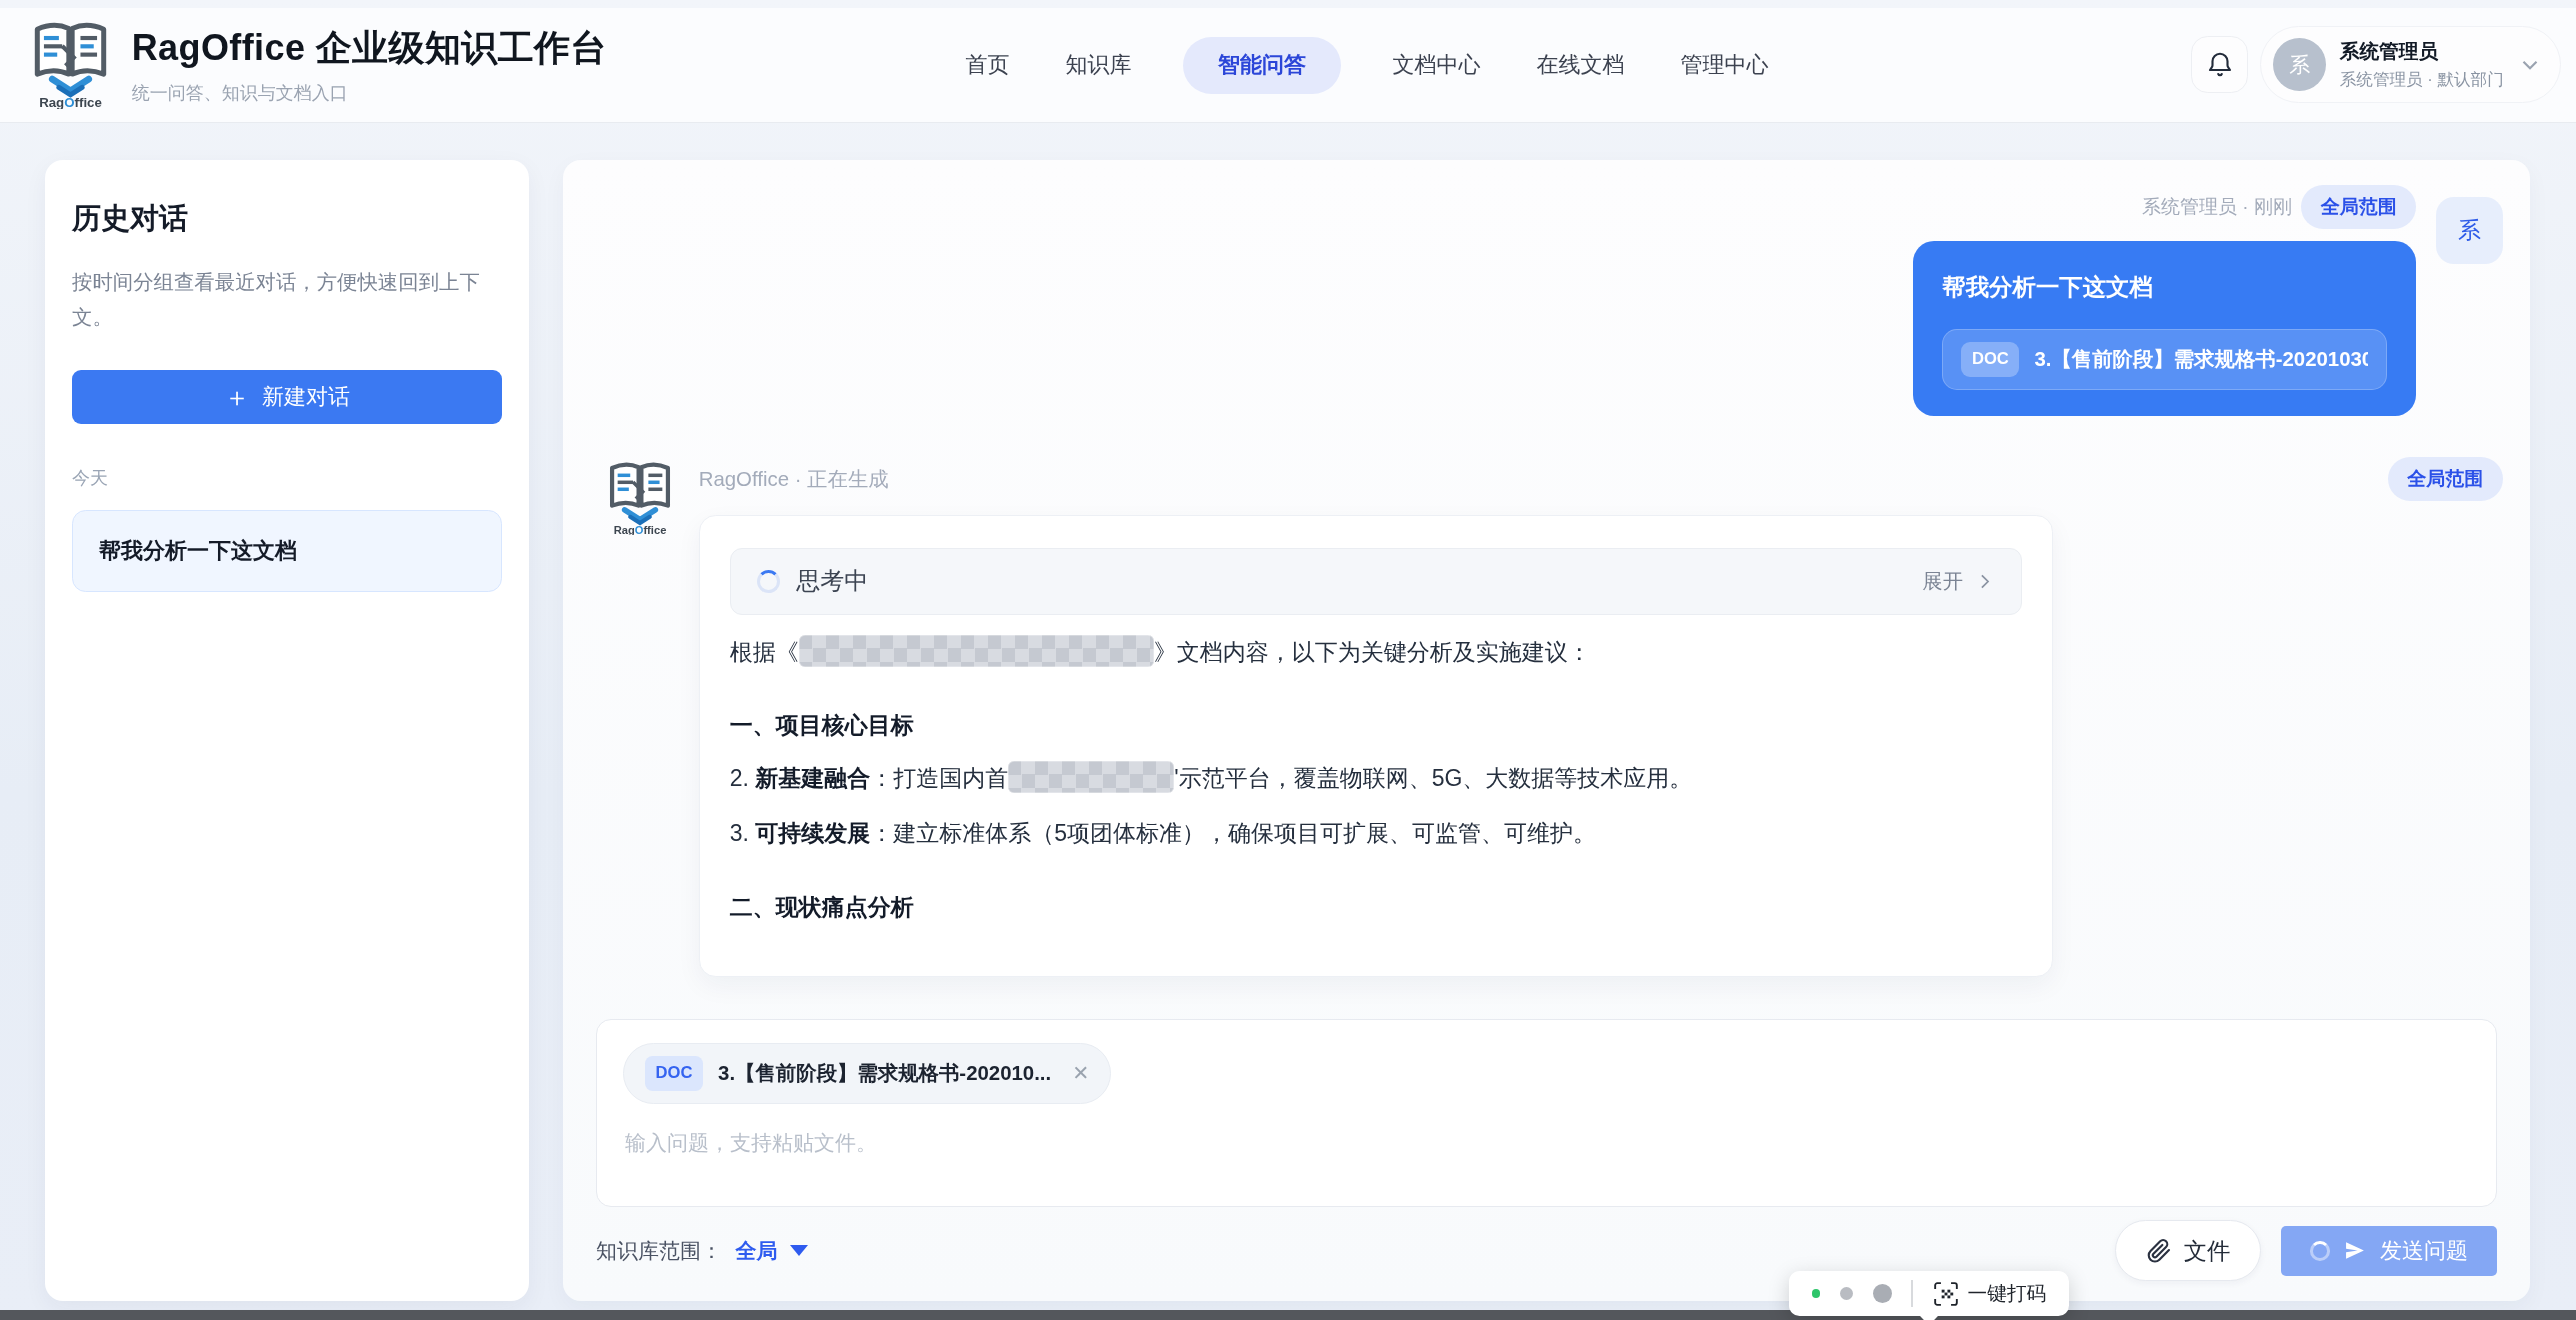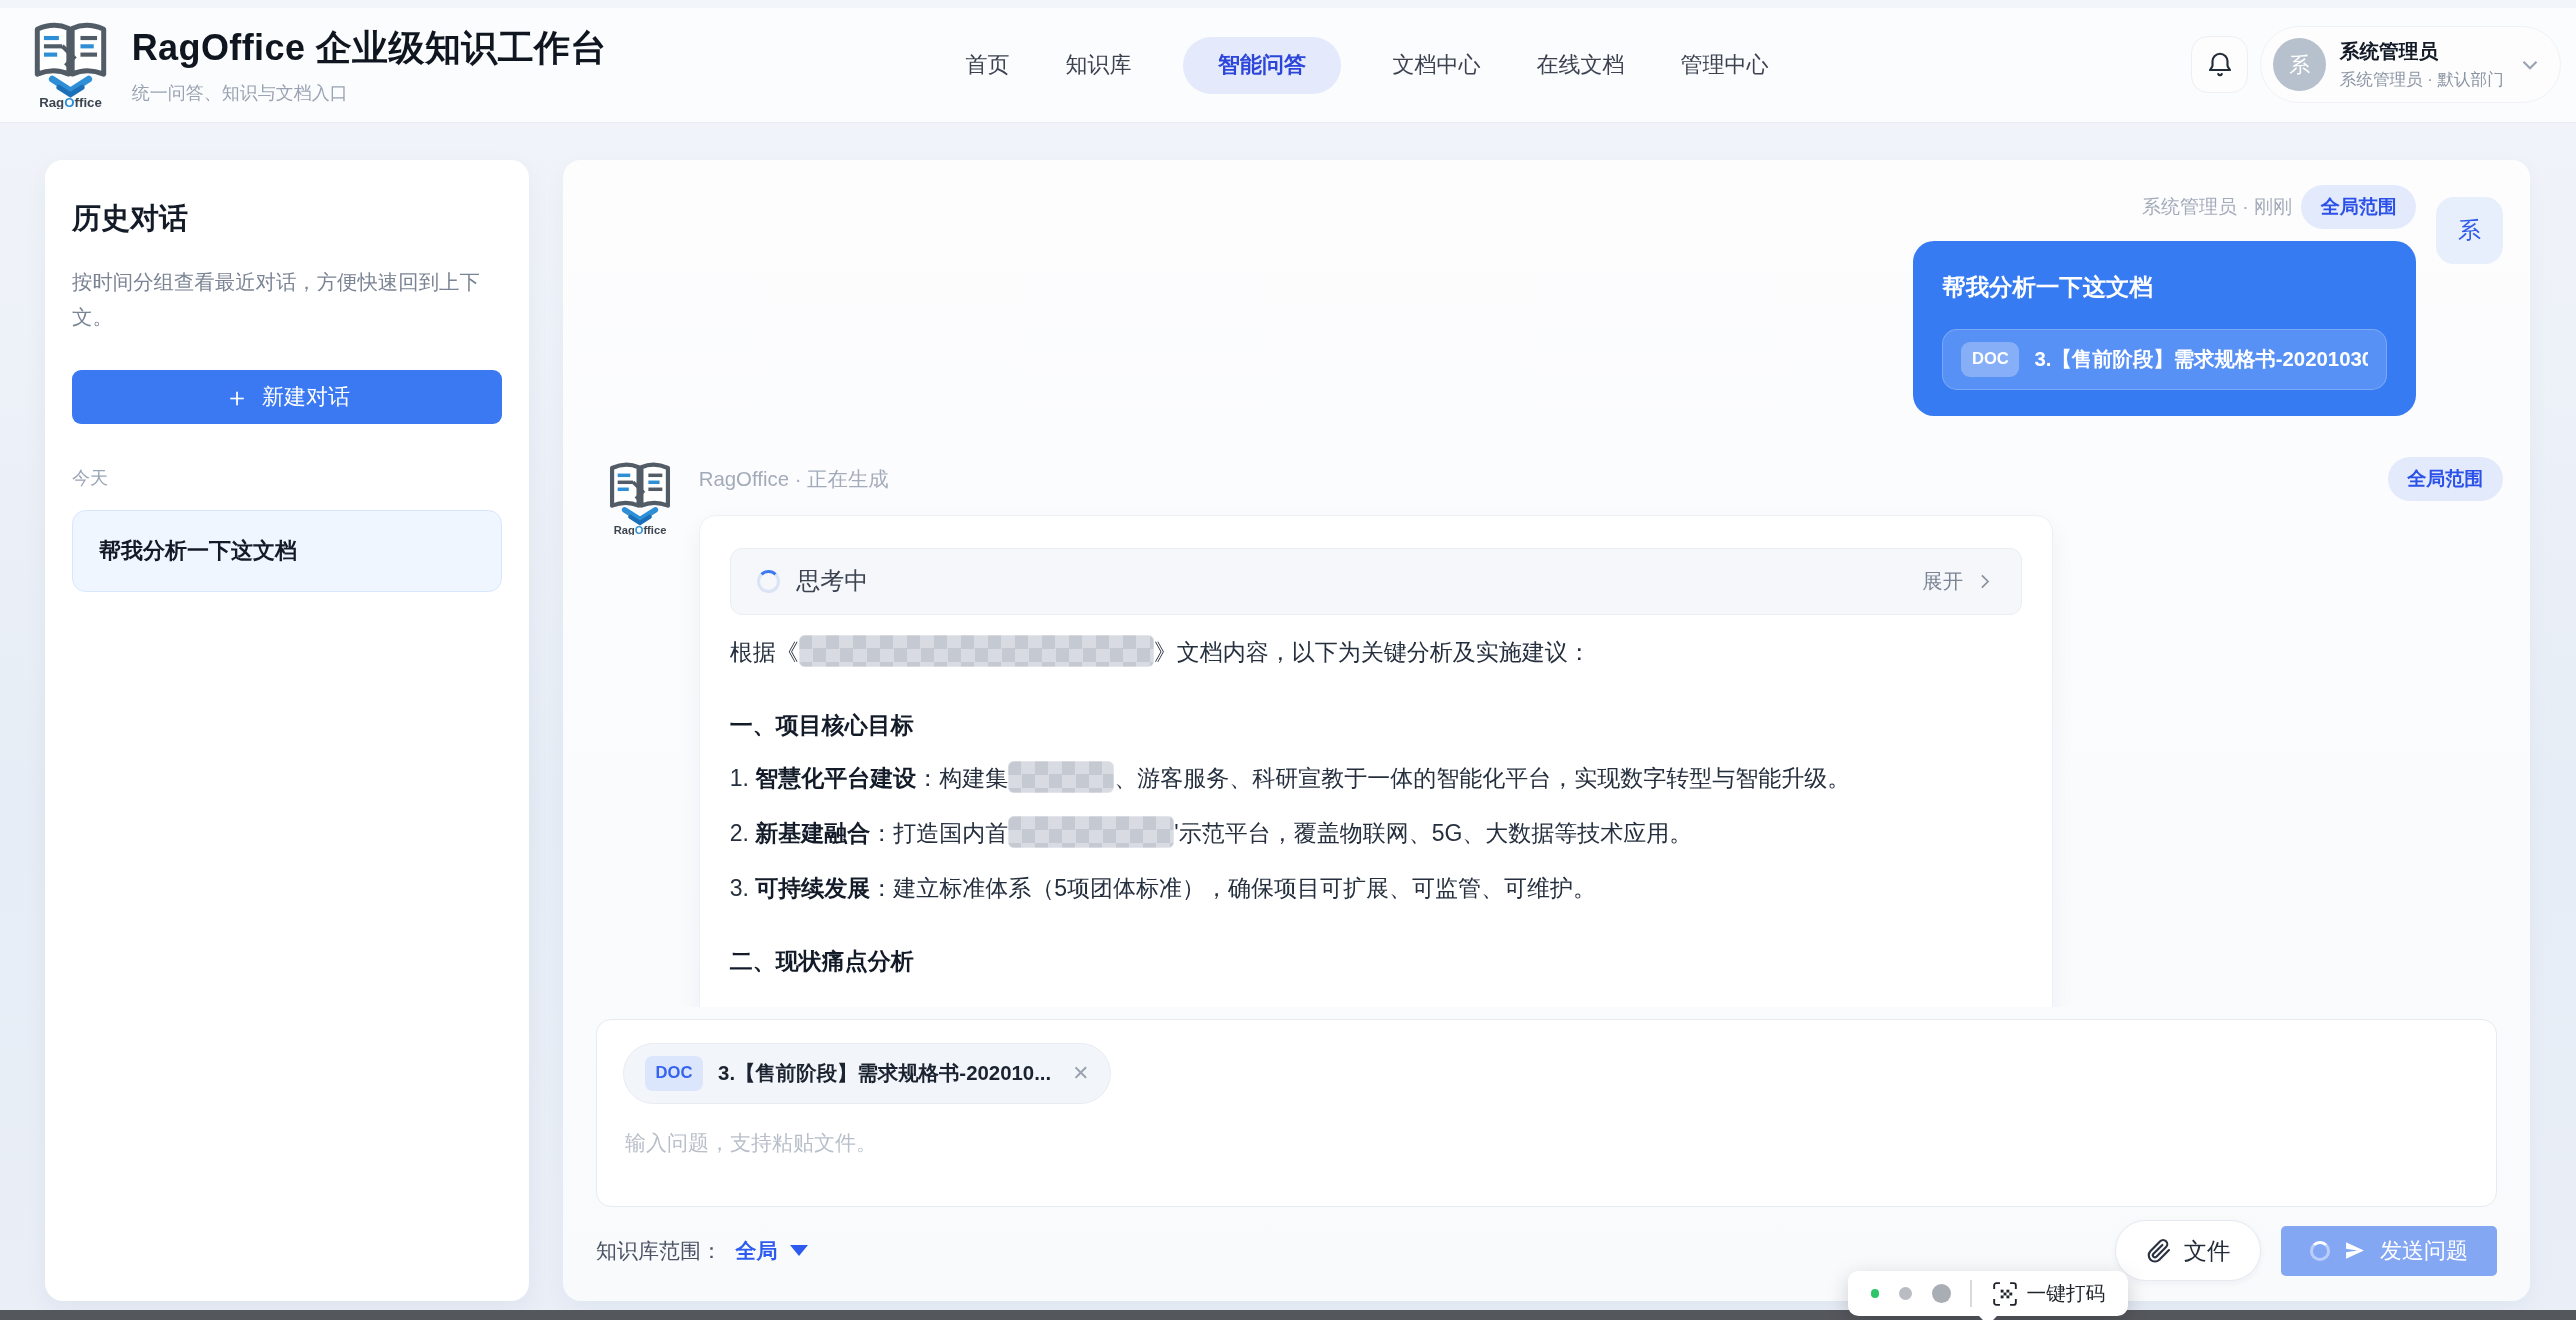"1. 智慧化平台建设：构建集" div.ai-p { html: <div><span>1. </span><span>智慧化平台建设</span><span>：构建集</span><span></span><span>、游客服务、科研宣教于一体的智能化平台，实现数字转型与智能升级。</span></div> -> none }
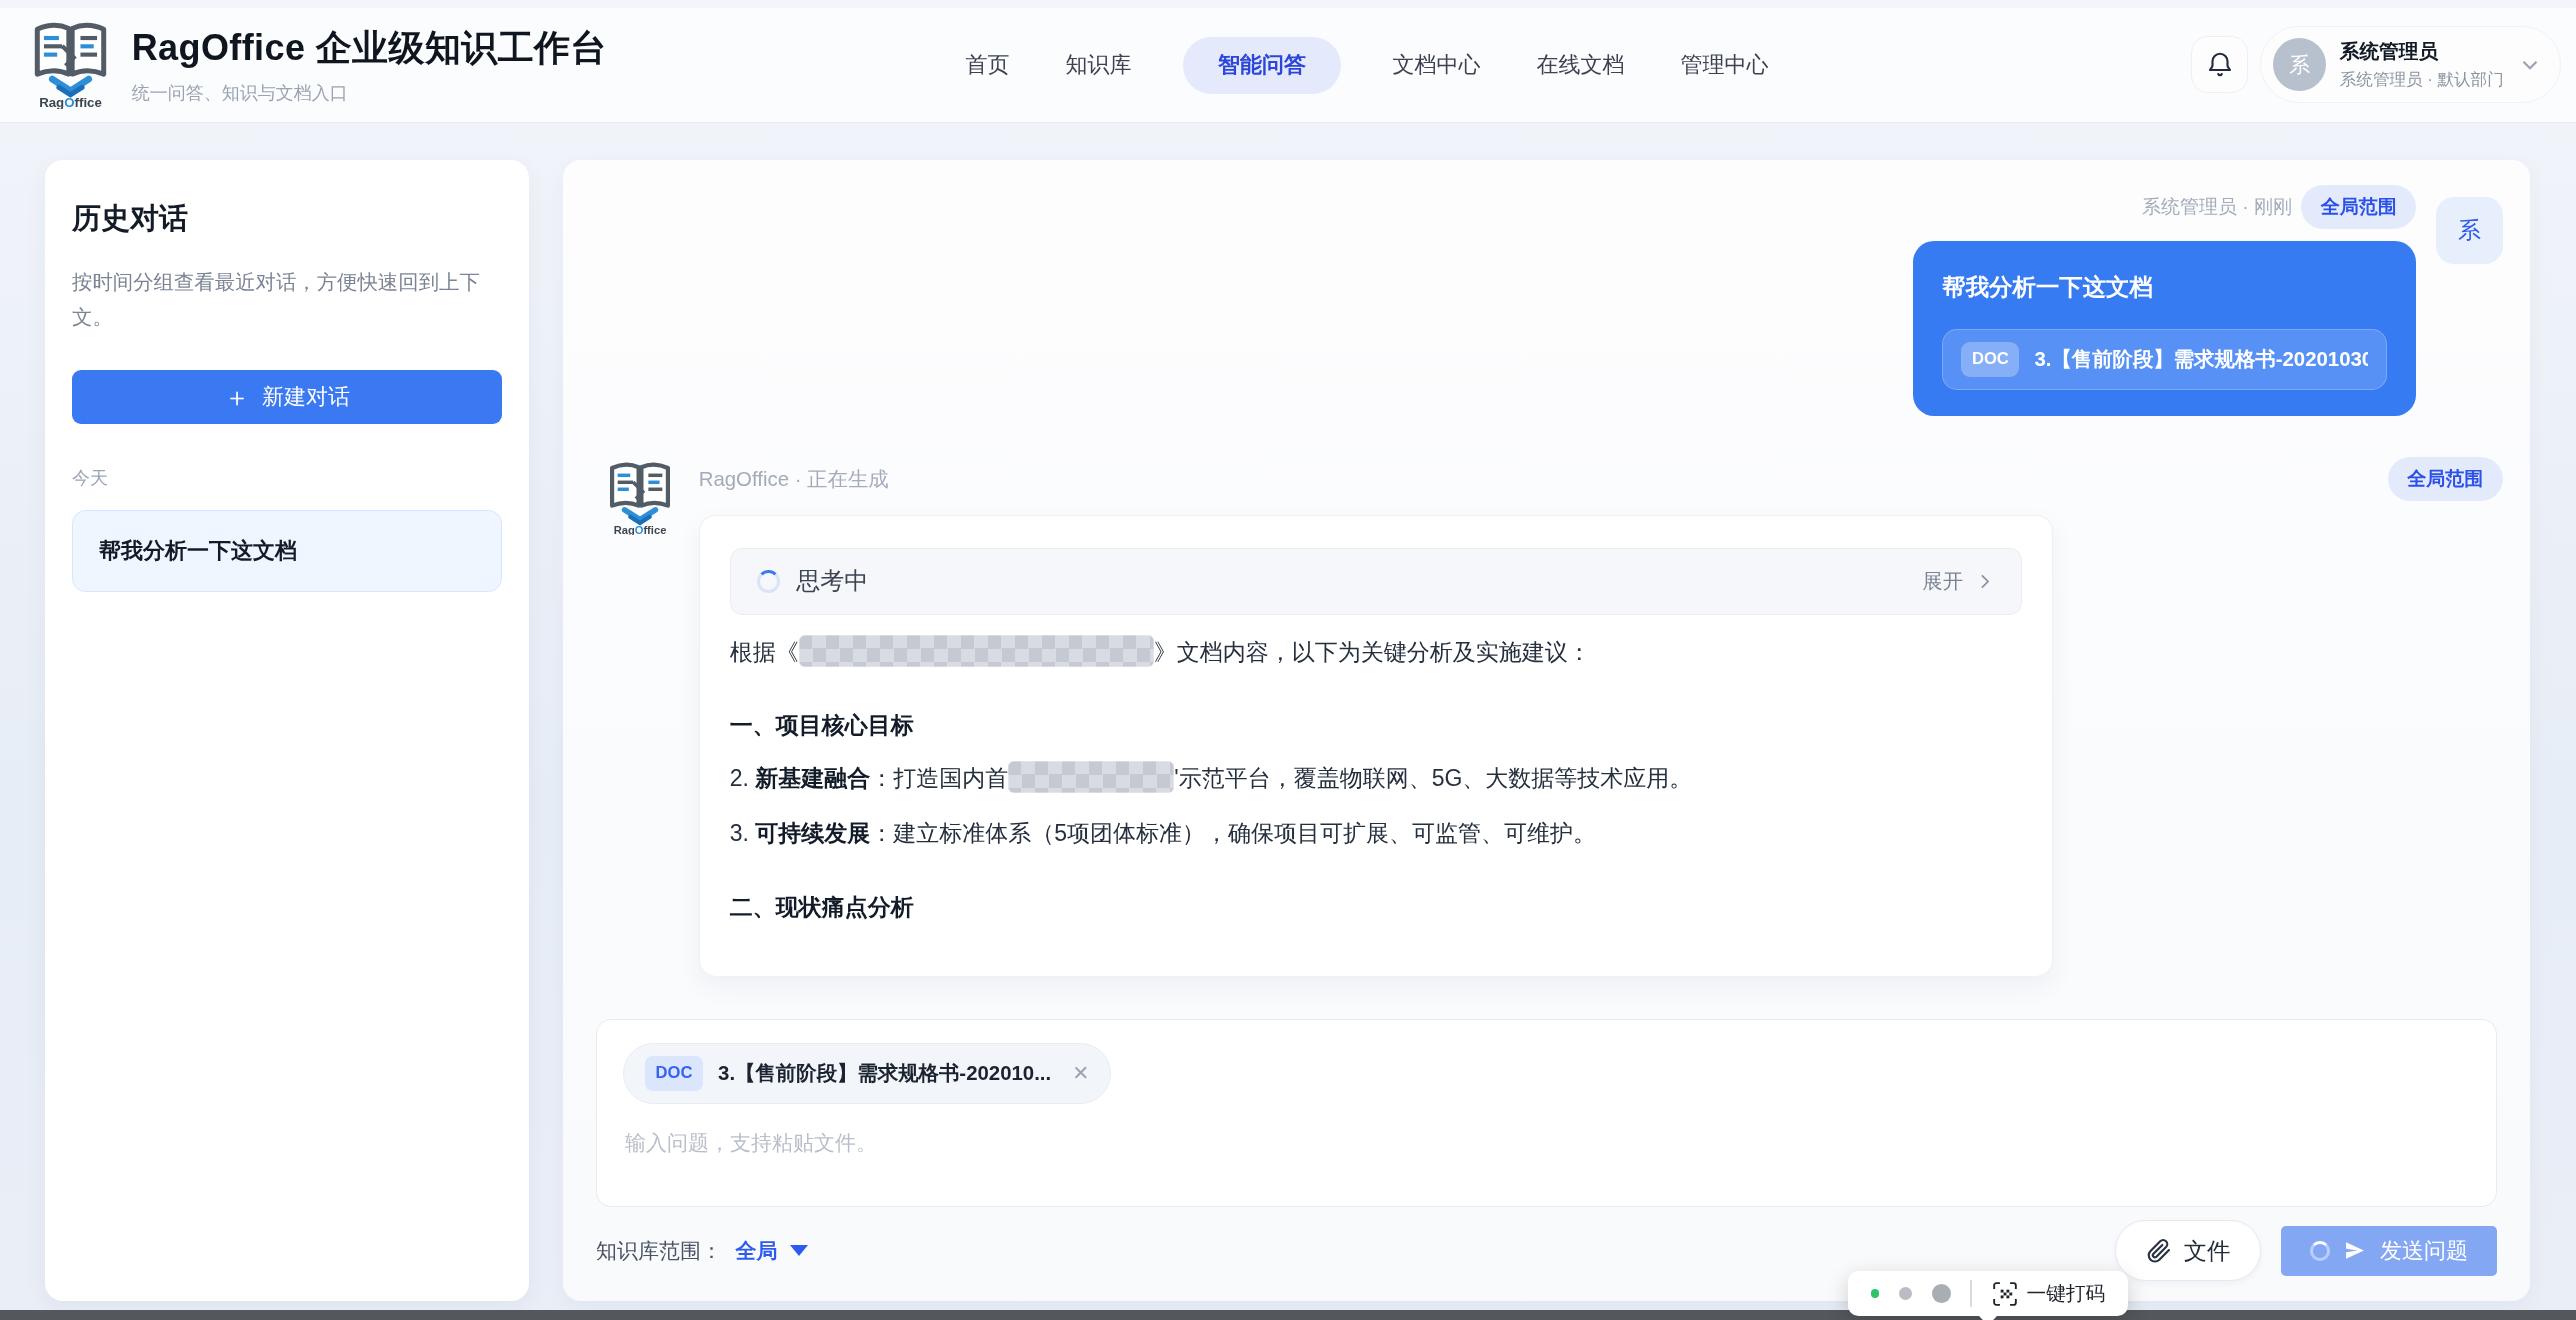"一键打码" .float-toolbar { left: 1848px -> 1789px }
